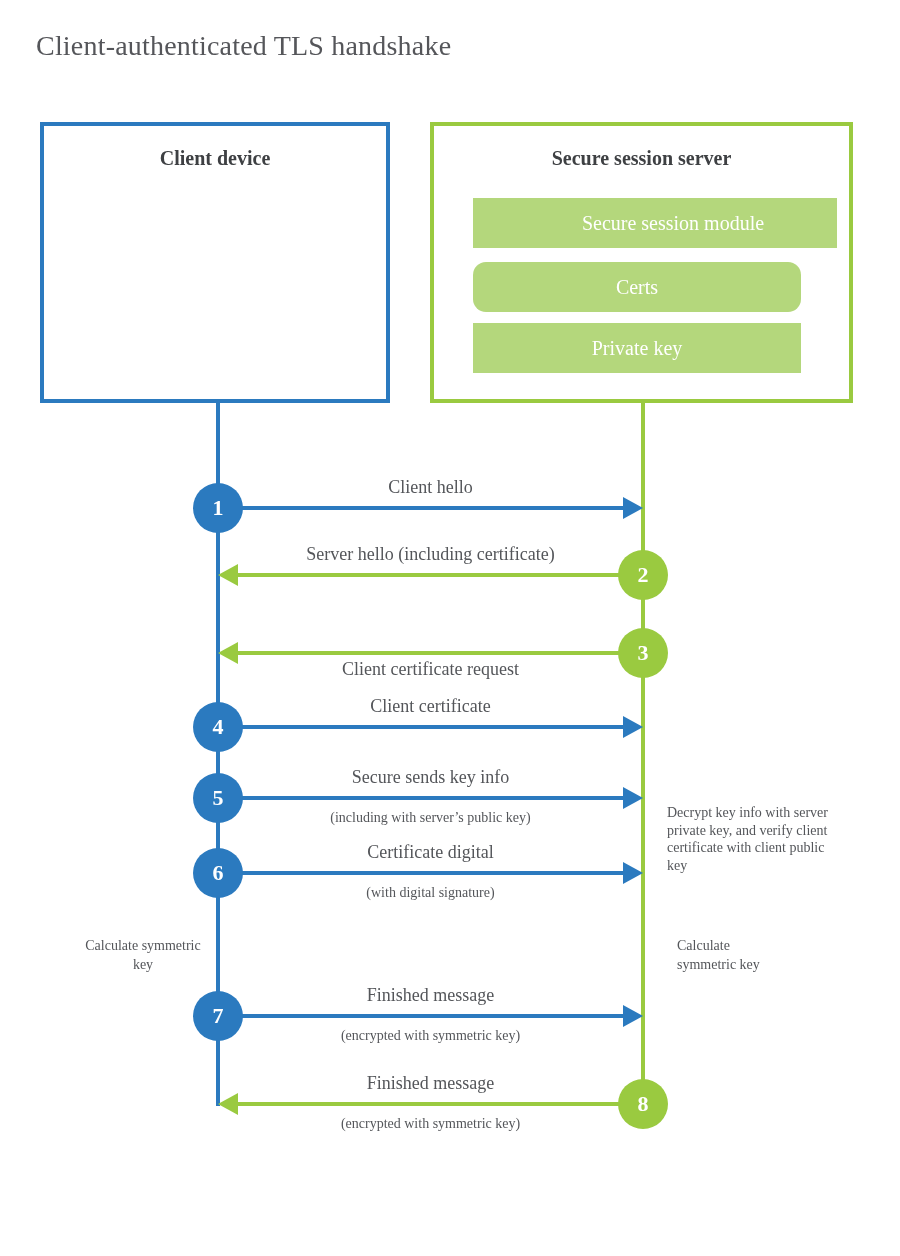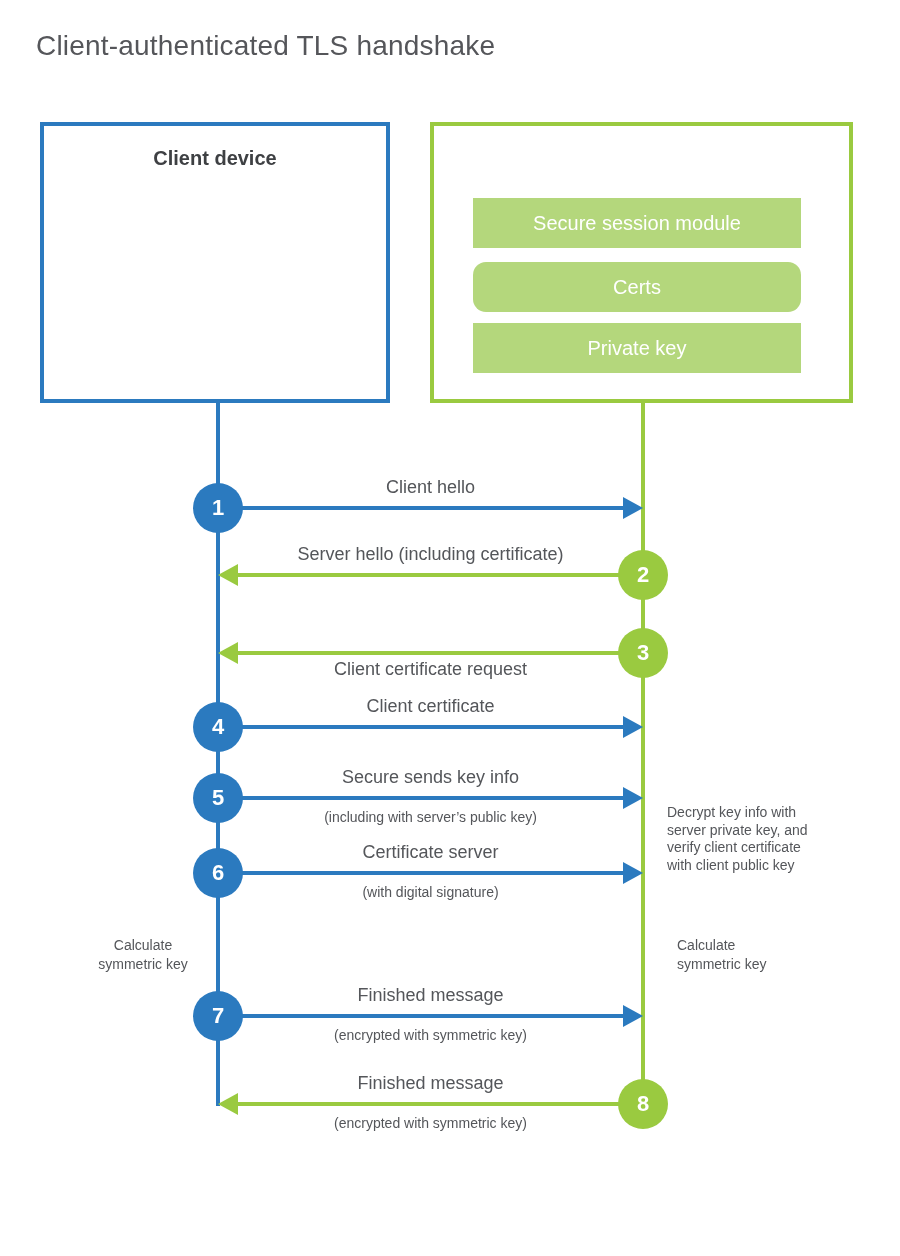"Client-authenticated TLS handshake" #canvas { font-family: Liberation Sans, sans-serif -> Liberation Serif, serif }
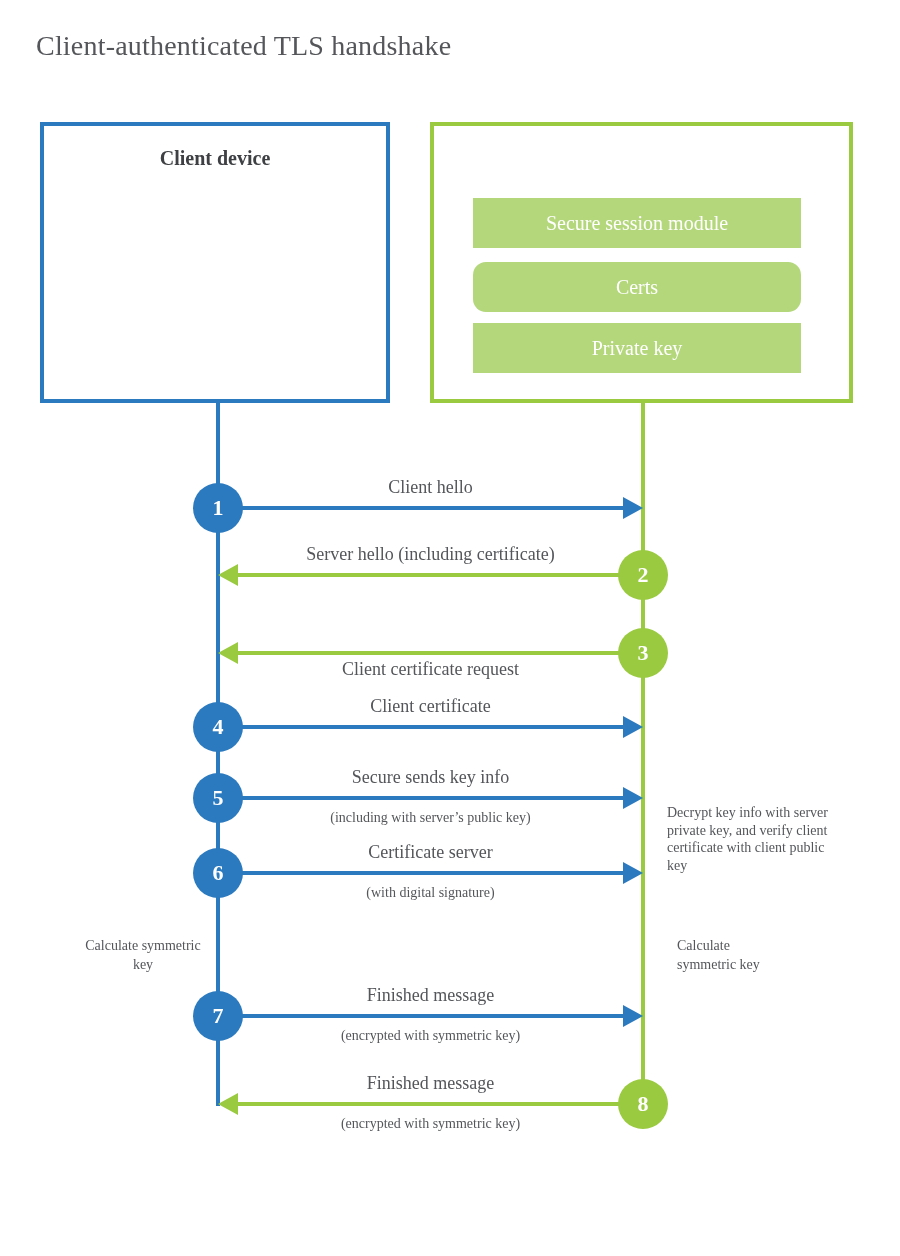"Secure session server" div.abs { html: none -> <div>Secure session server</div> }
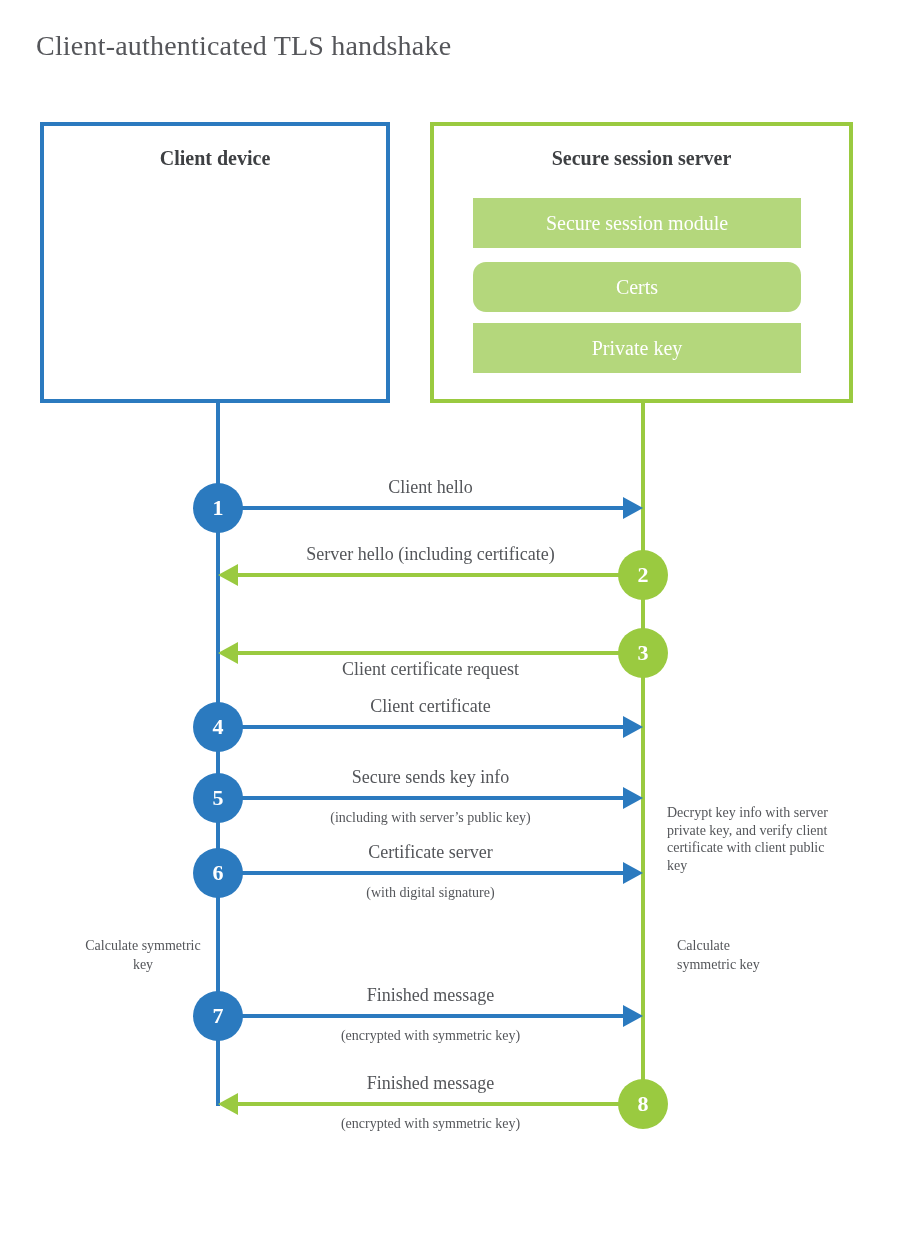"Secure session module" #server-bar-0 { padding-left: none -> 36px }
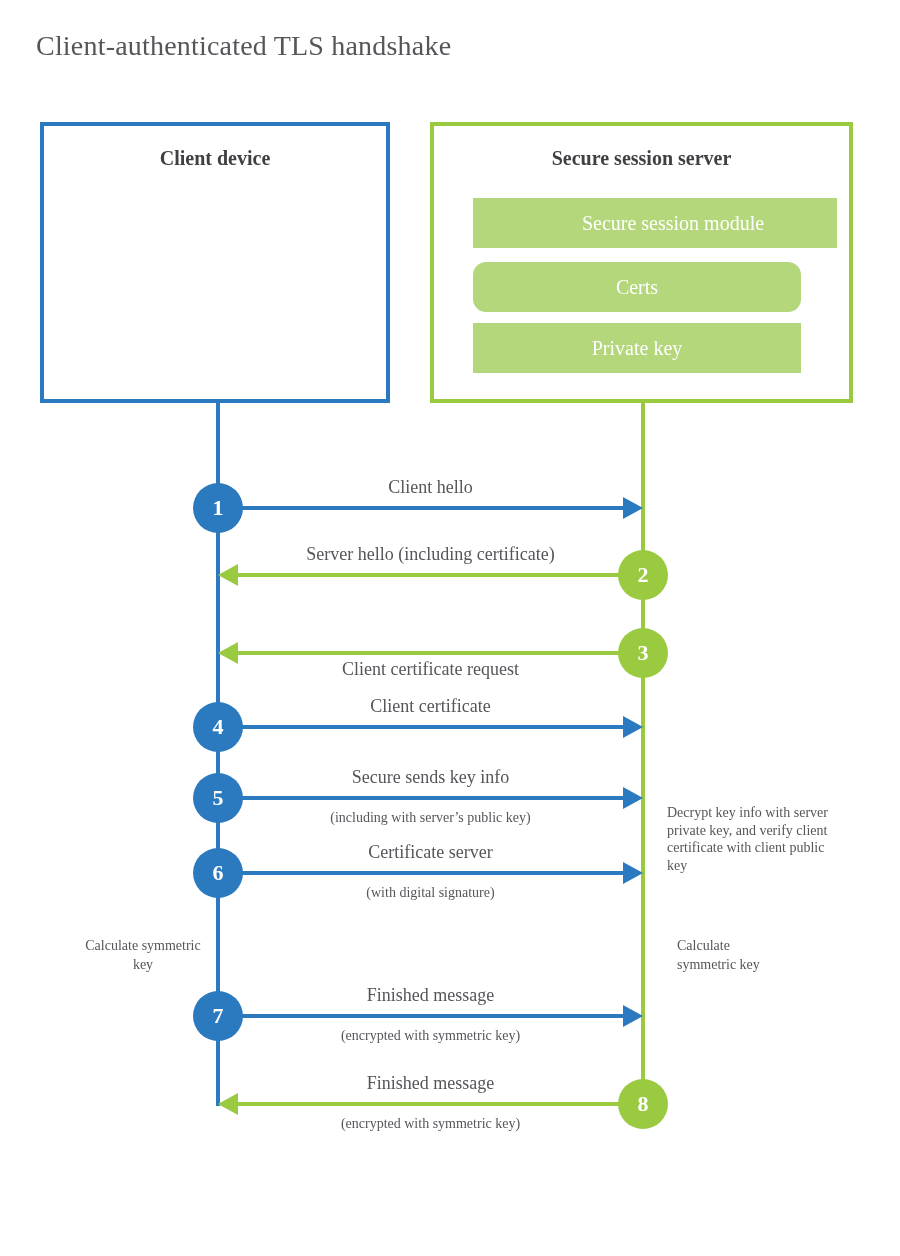"Certificate server" div.abs { text: server -> digital }
